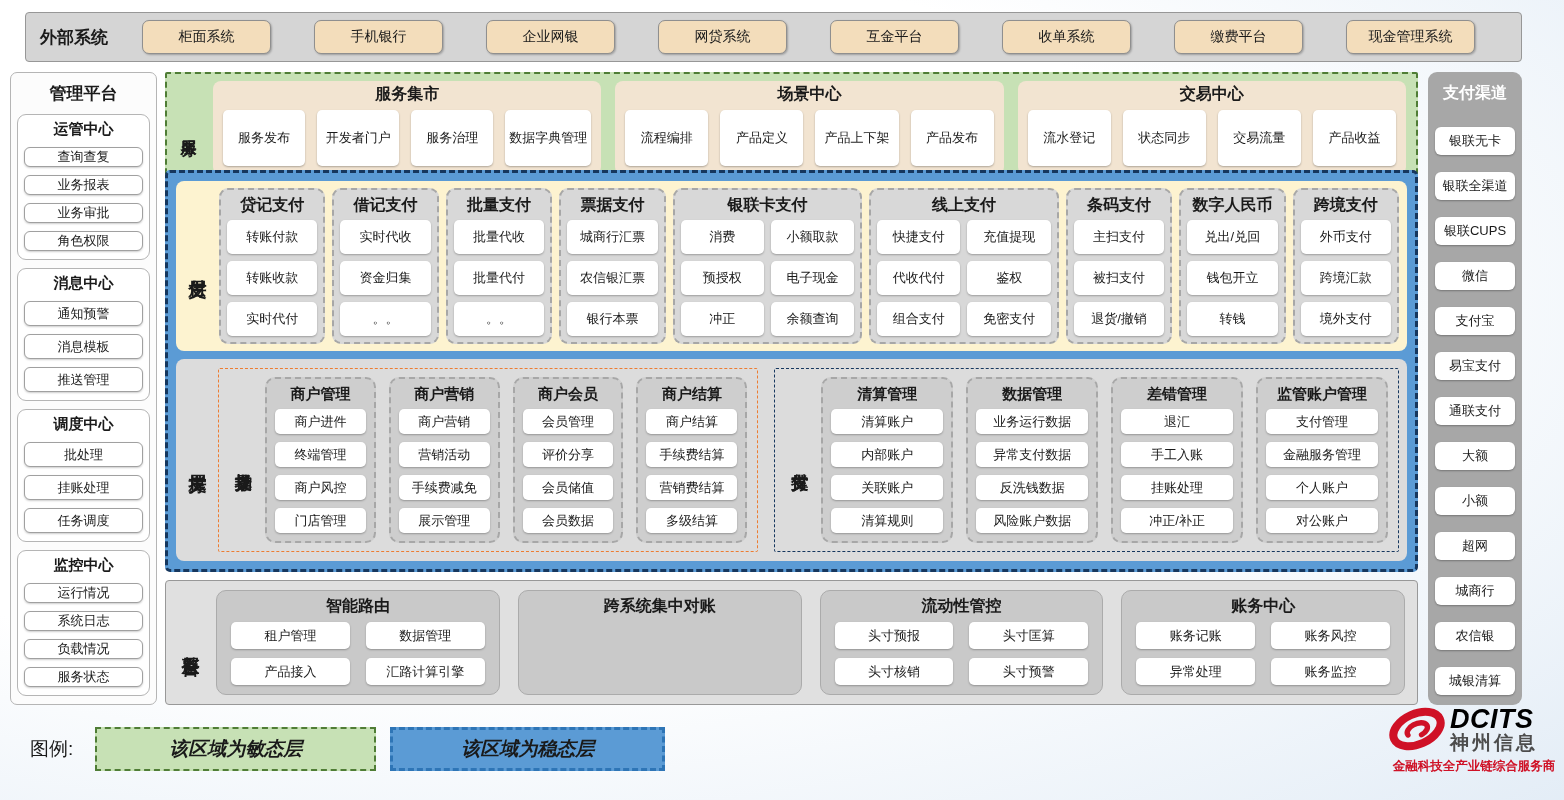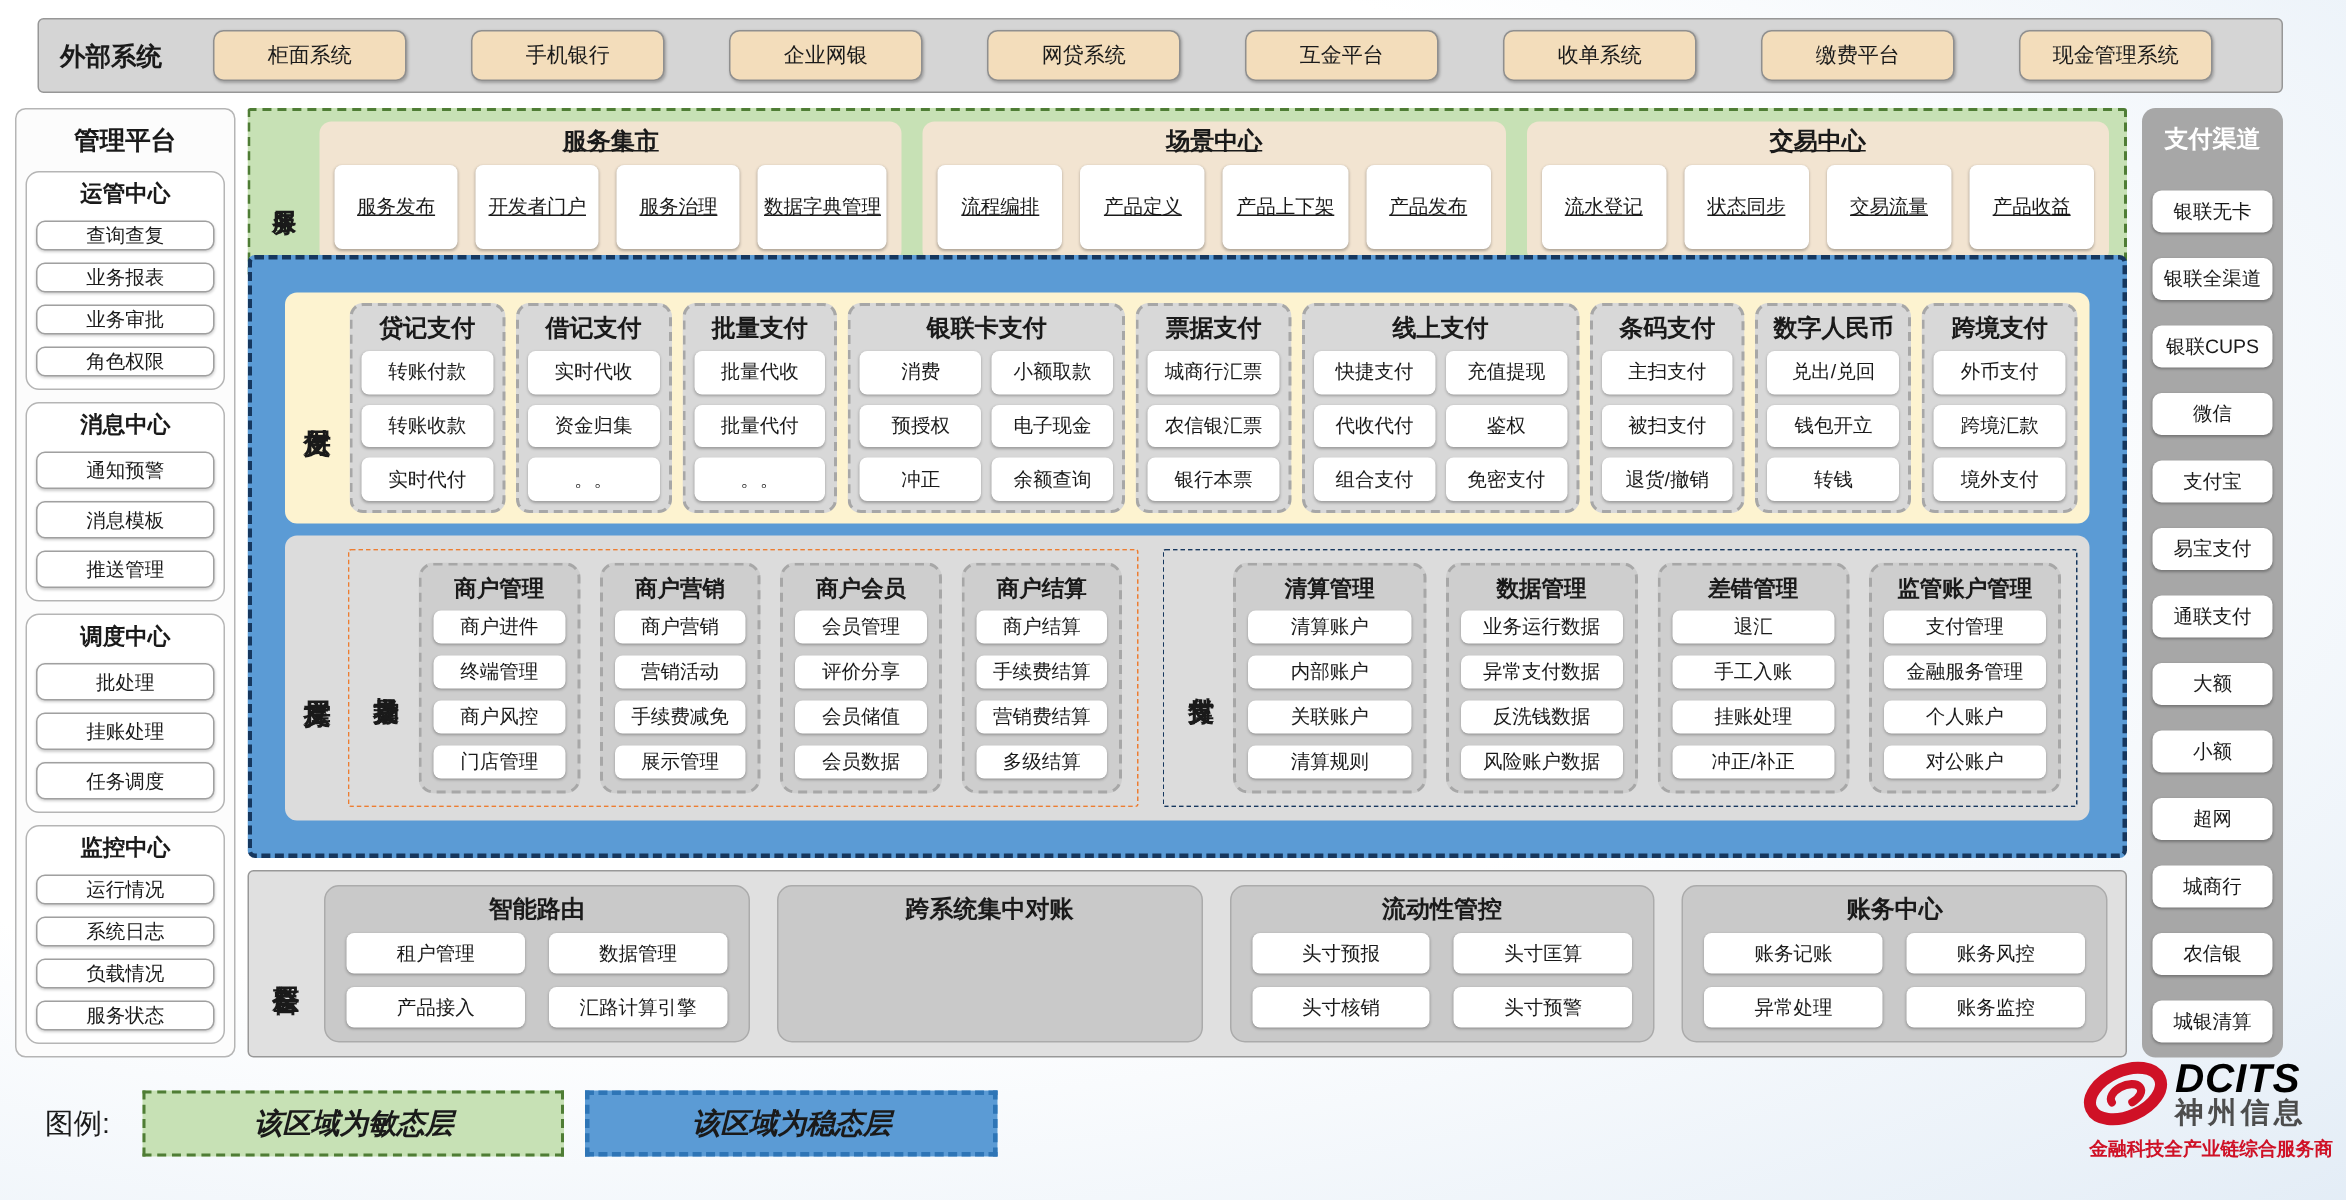"服务集市" .service { text-decoration: underline -> none }
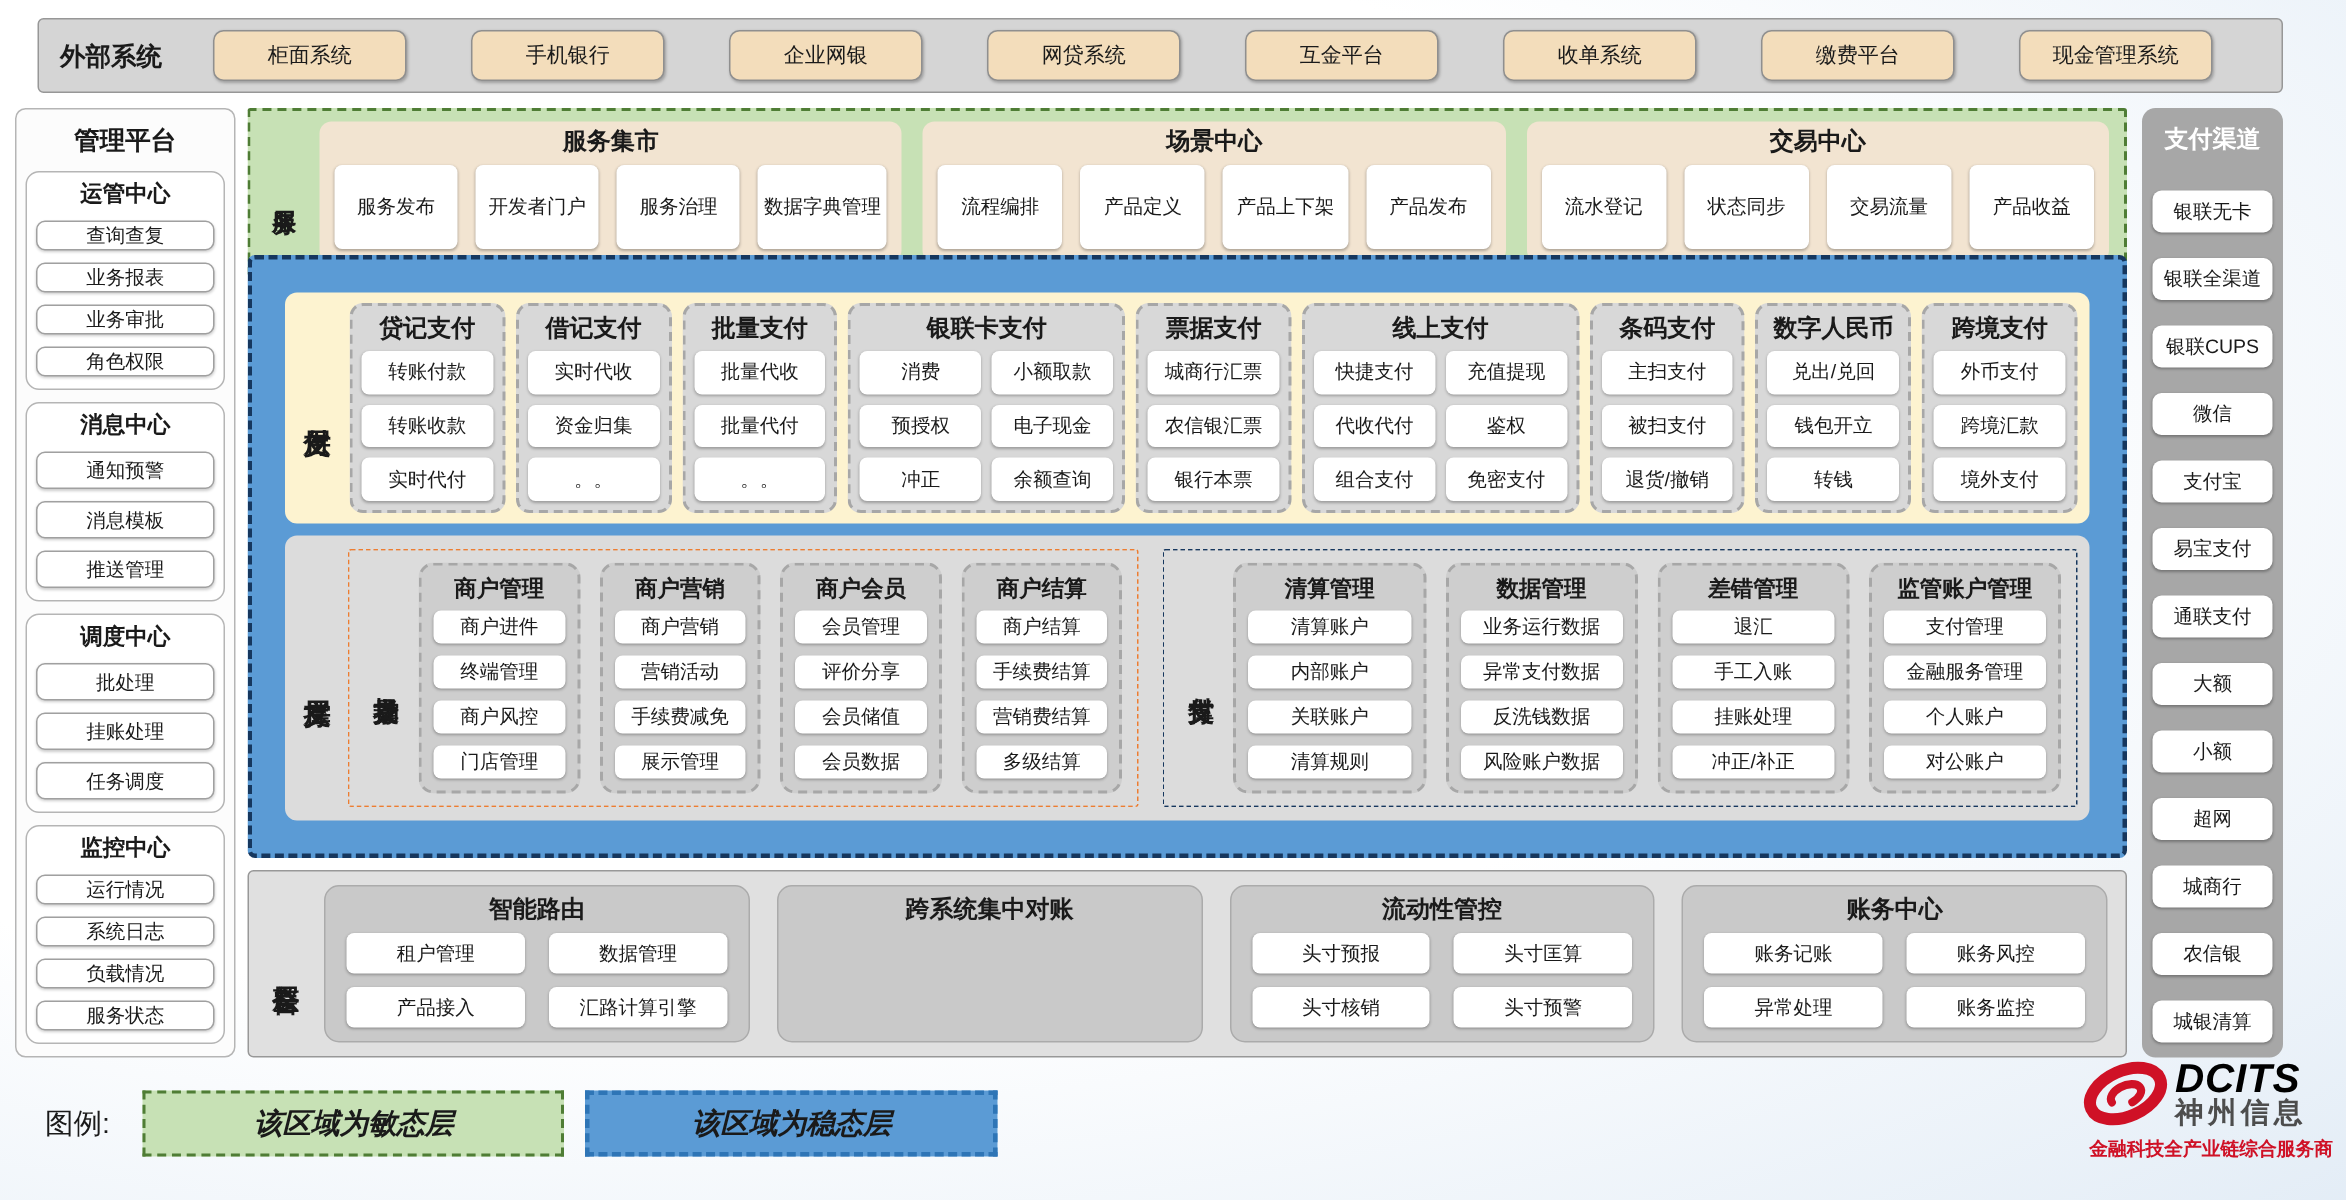"贷记支付" .blue-wrap { padding: 22px -> 8px }
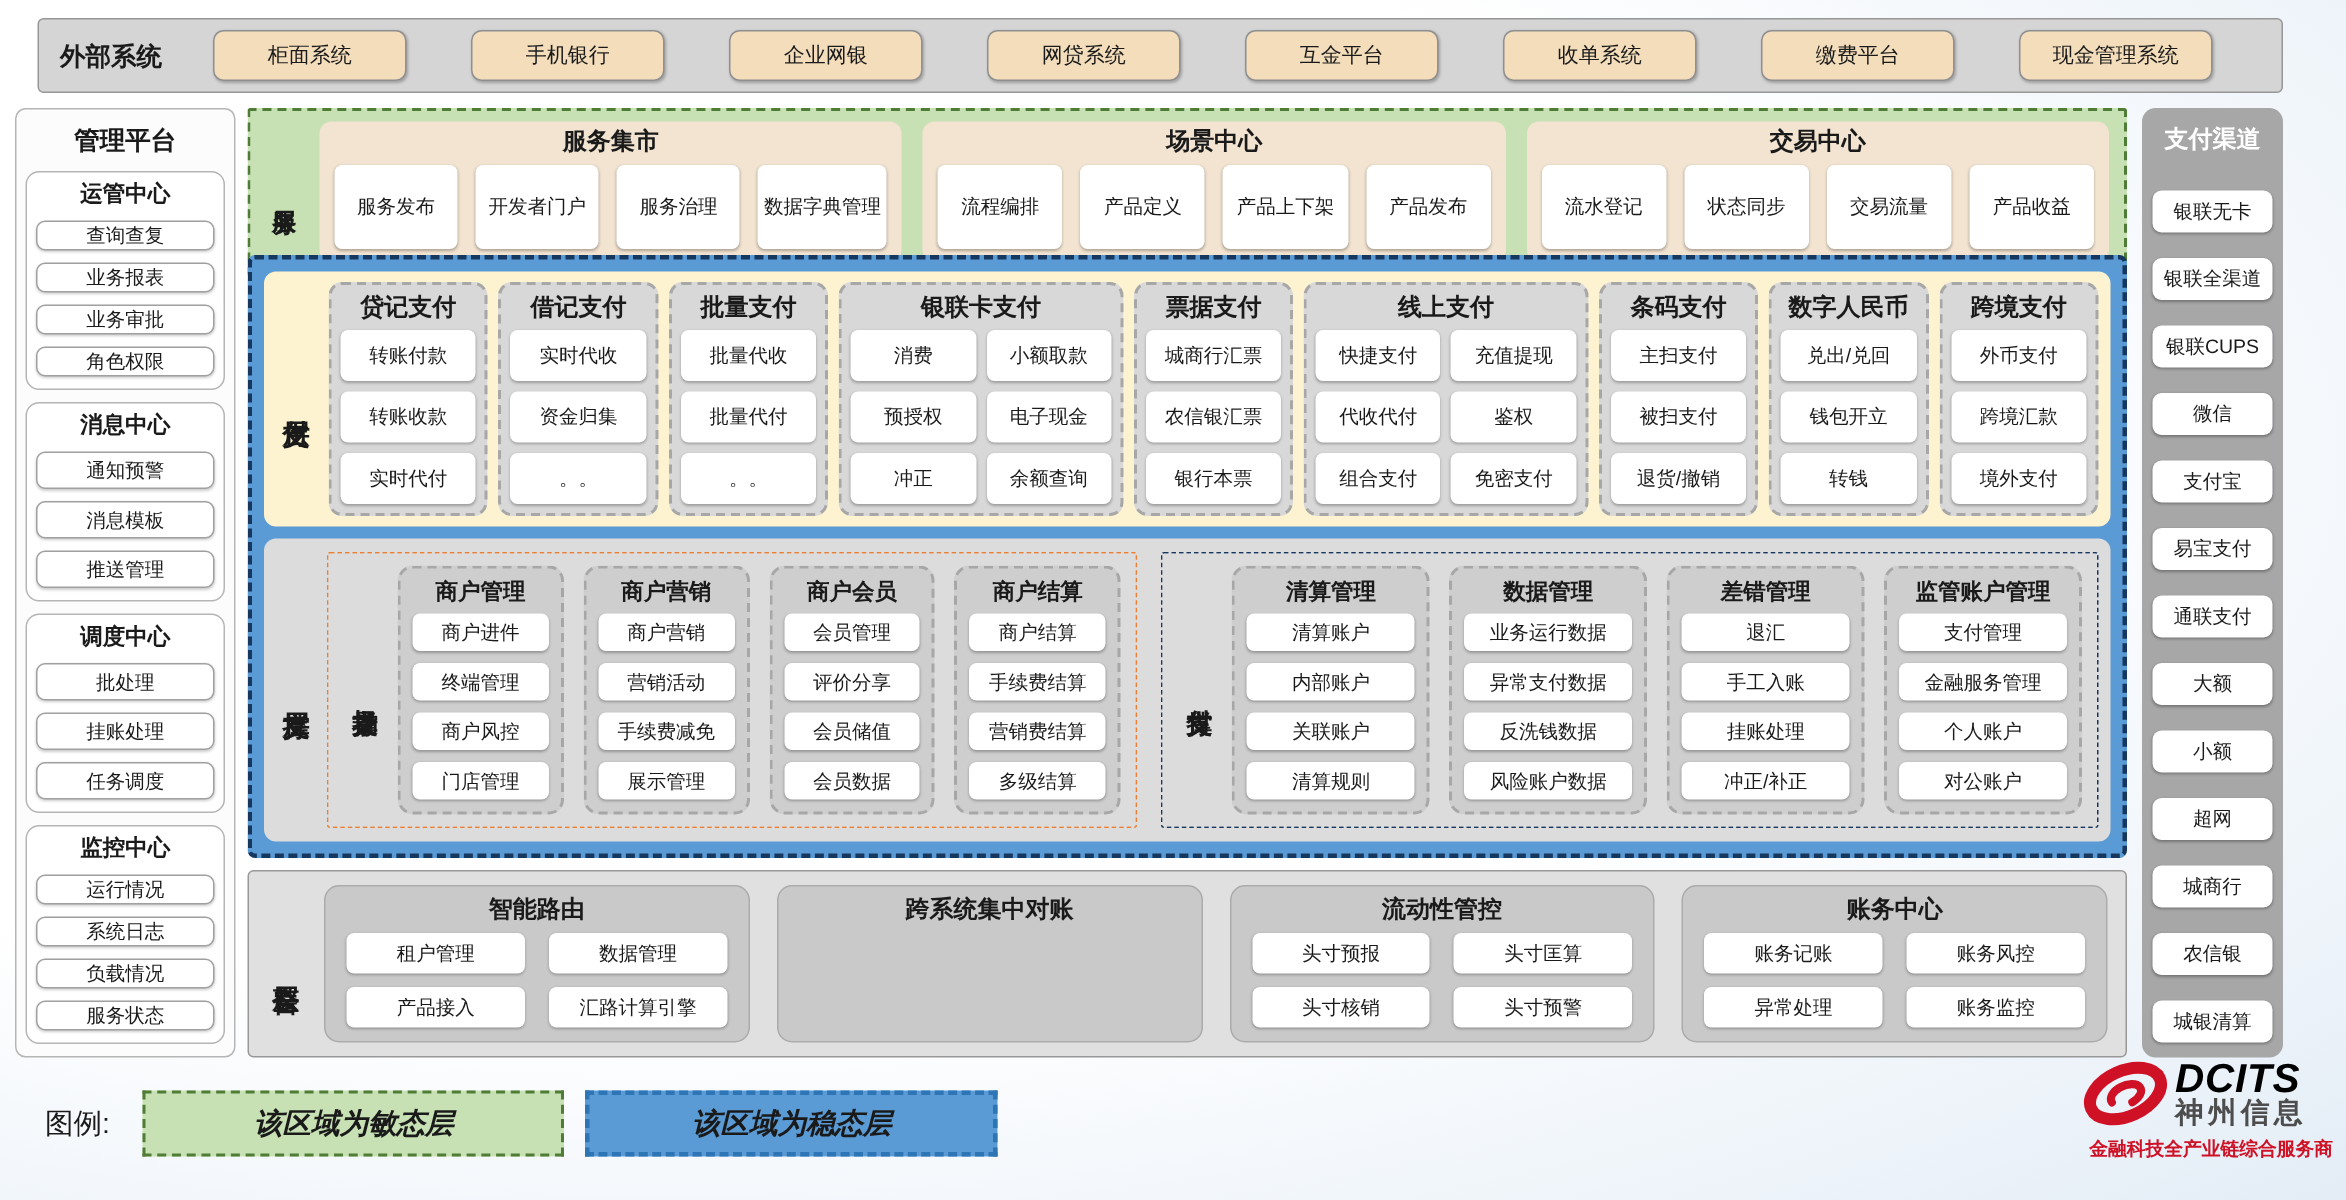"银联卡支付" div.pay-col { order: before "票据支付" -> after "票据支付" }
